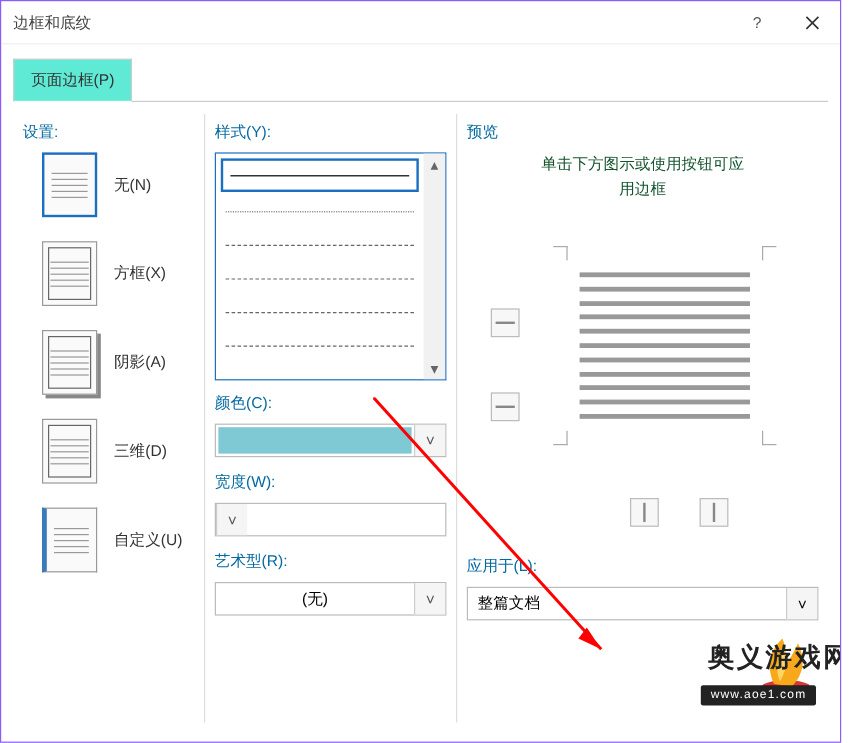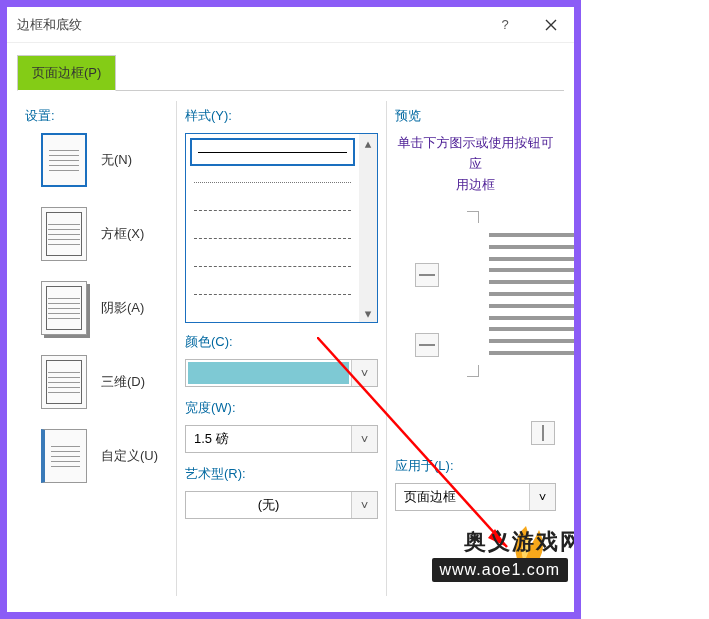"边框和底纹" .window { border: 7px solid #8b5cf6 -> 1px solid #8b5cf6; width: 581px -> 701px }
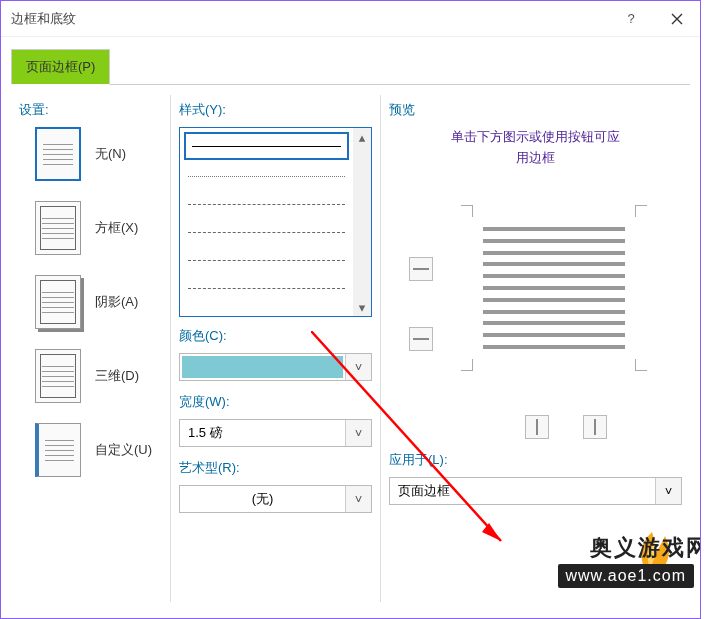"页面边框(P)" .tab.active { background: #84cc16 -> #5eead4 }
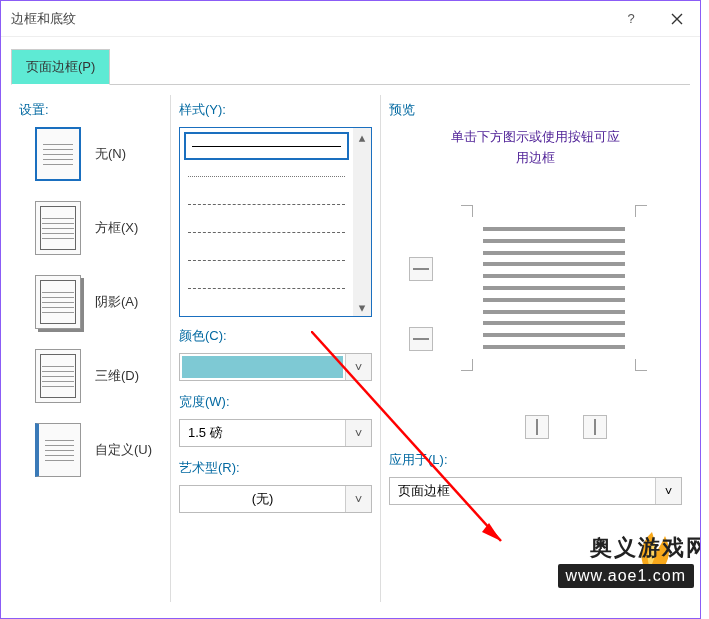"单击下方图示或使用按钮可应" .preview-hint { color: #4c1d95 -> #14532d }
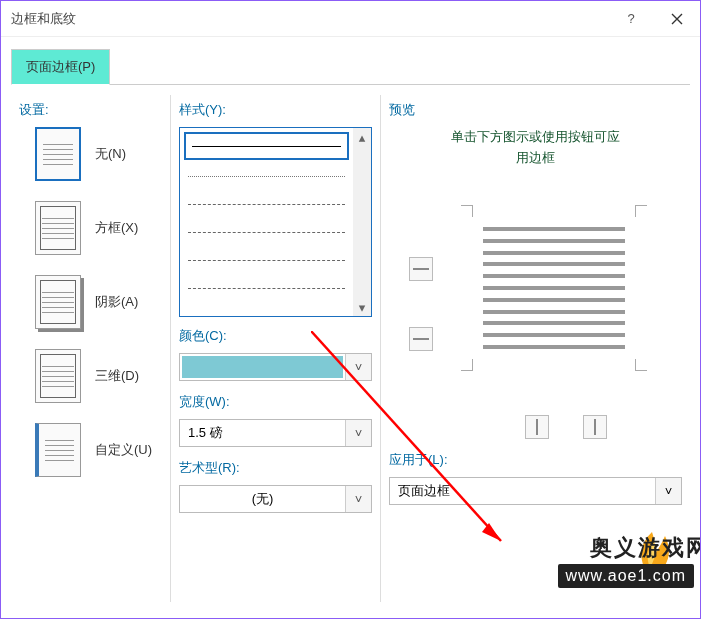"1.5 磅" div.val { html: <div>1.5 磅</div> -> none }
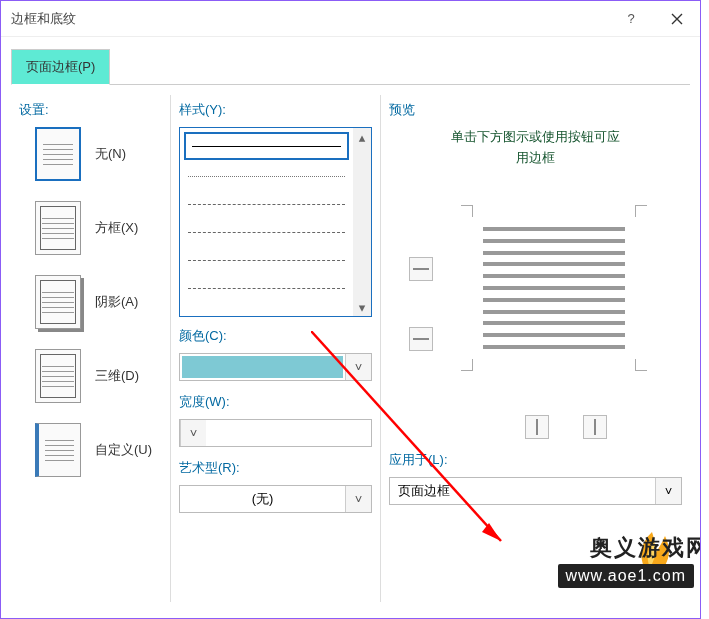"应用于(L):" div.label { margin-top: 4px -> 16px }
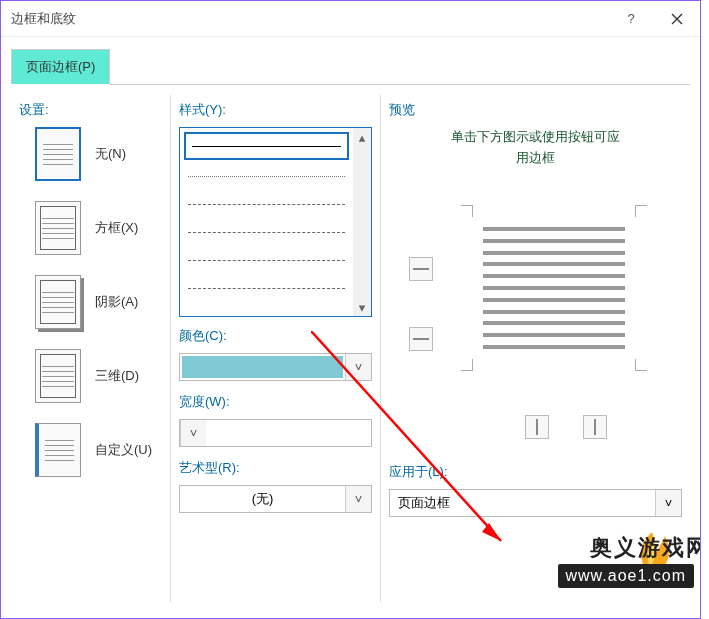"页面边框" div.val { text: 页面边框 -> 整篇文档 }
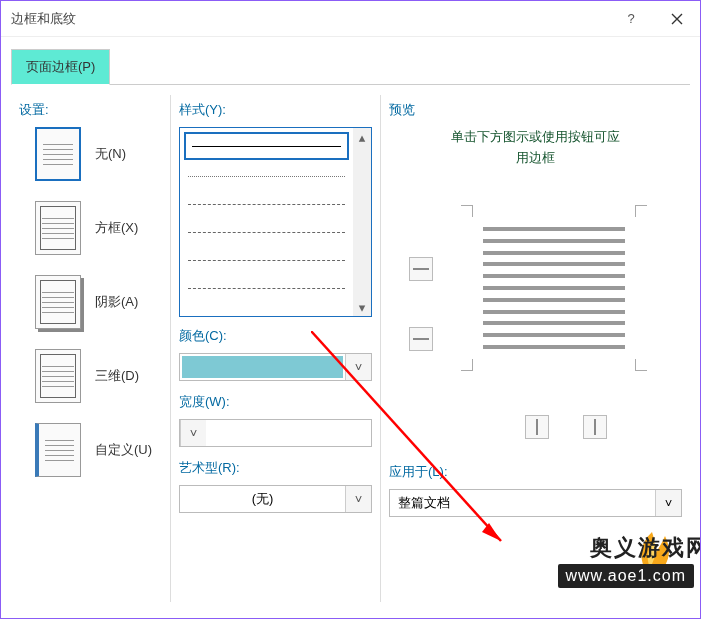"www.aoe1.com" .watermark-url { font-size: 16px -> 10px; right: 6px -> 20px }
